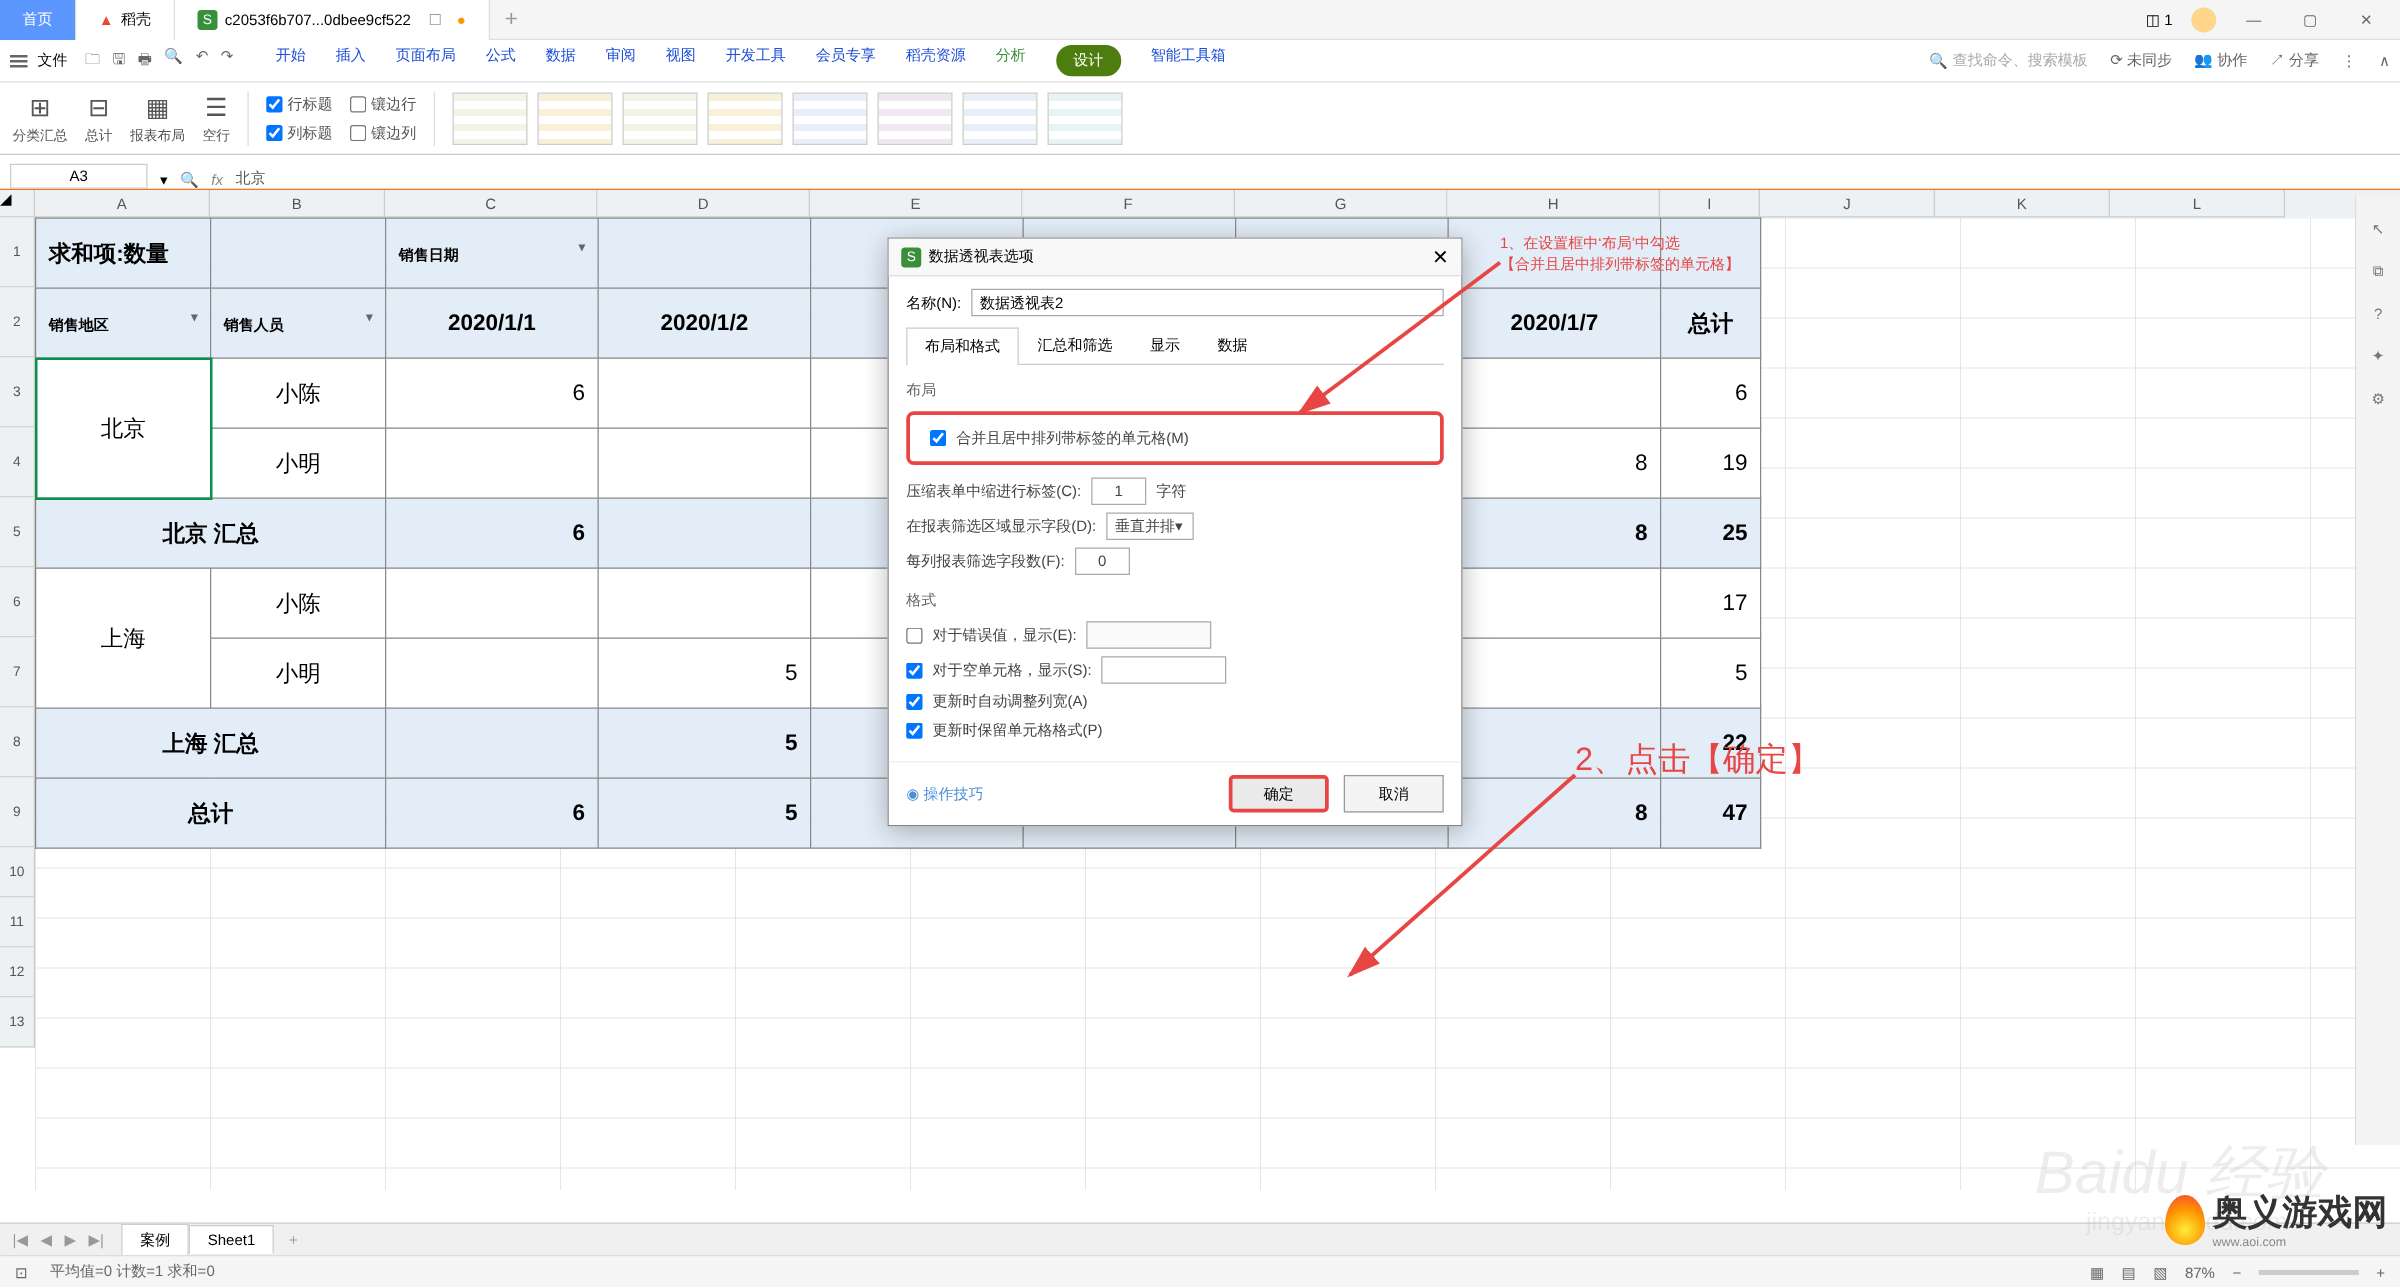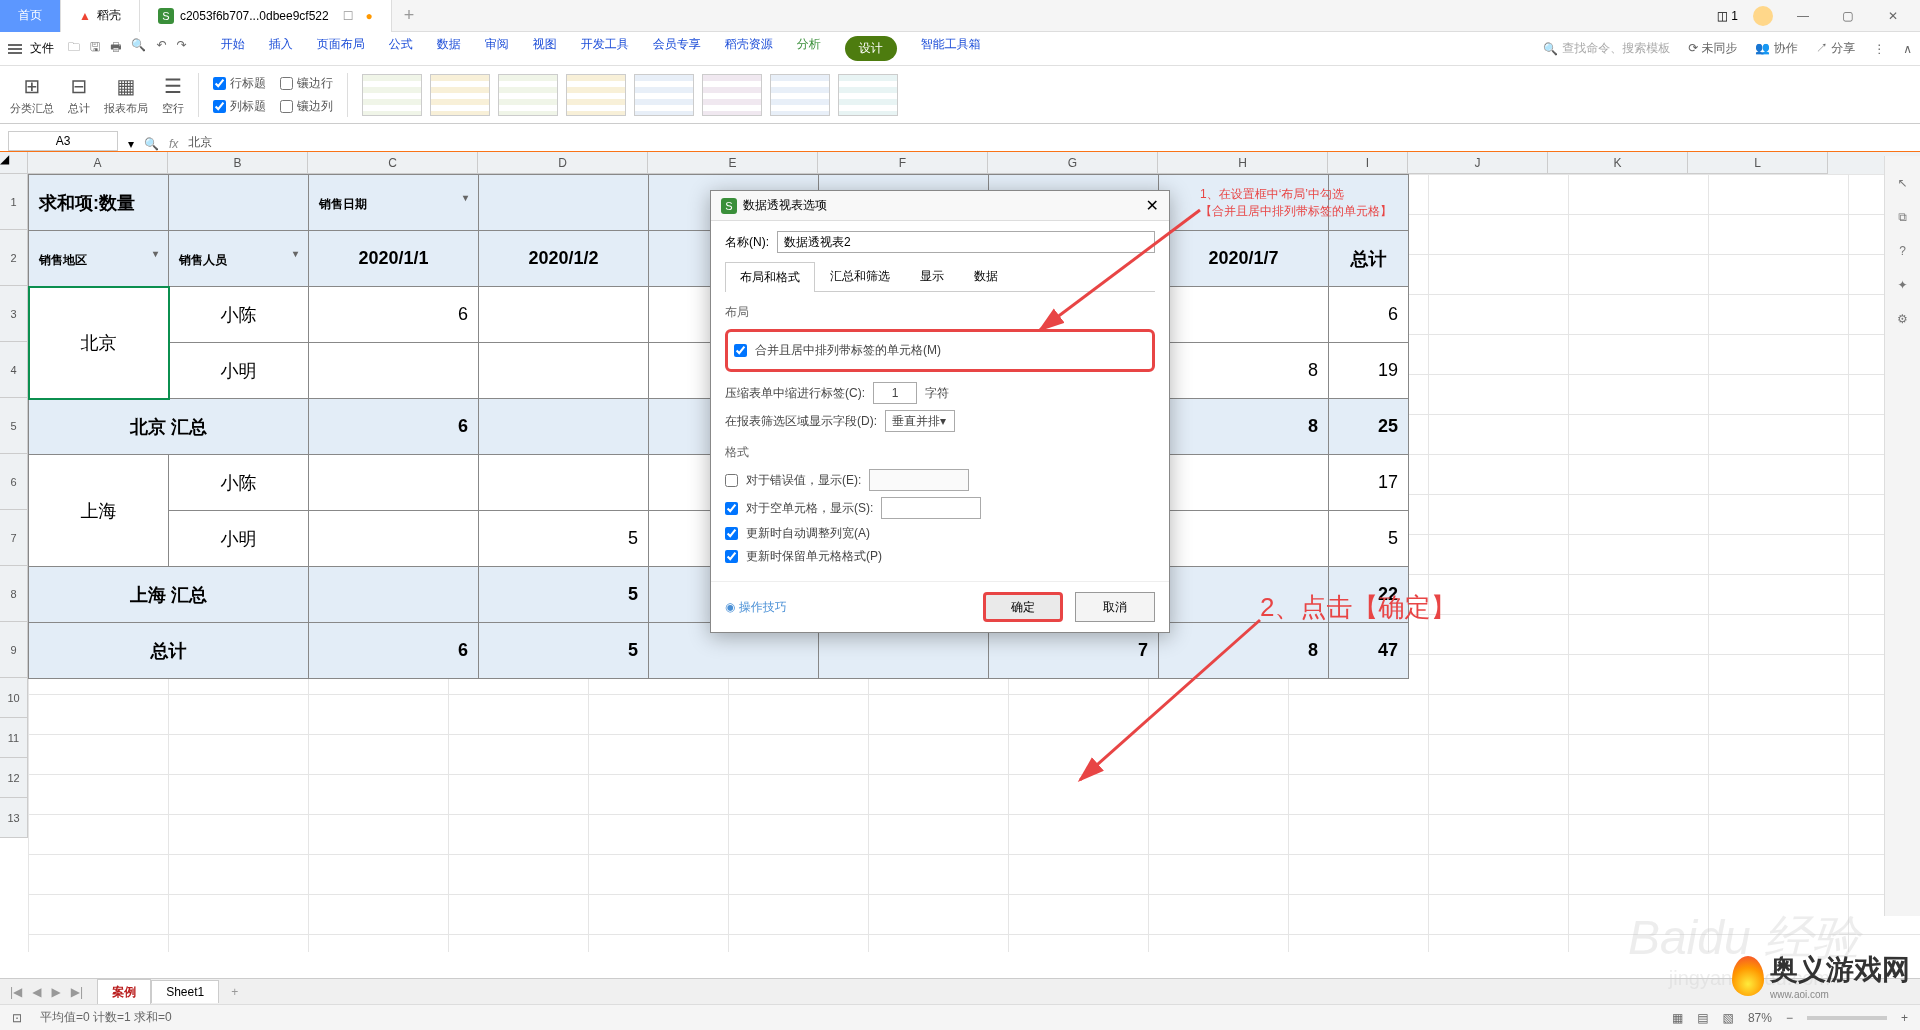"合并且居中排列带标签的单元格(M)" .highlight-box { padding: 4px 6px -> 4px 16px }
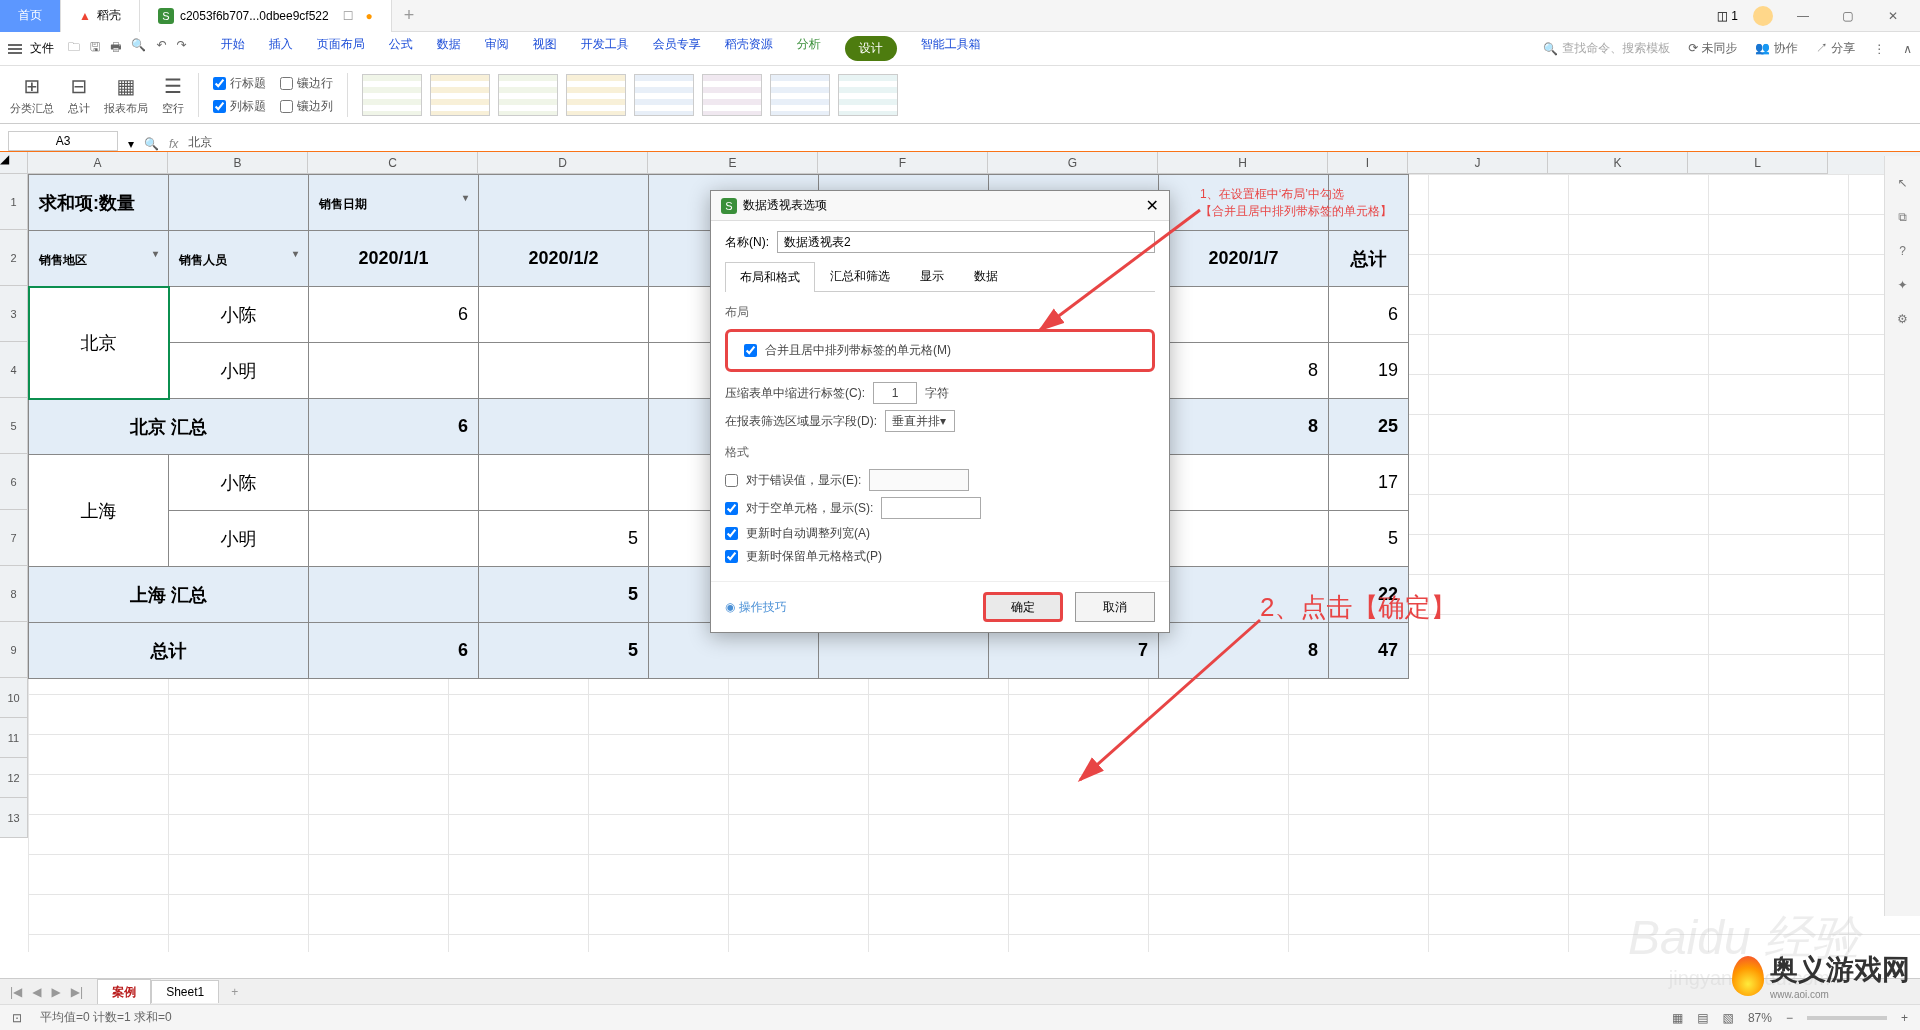"每列报表筛选字段数(F):" div.form-row { html: none -> <div> <span>每列报表筛选字段数(F):</span> <span>0</span> </div> }
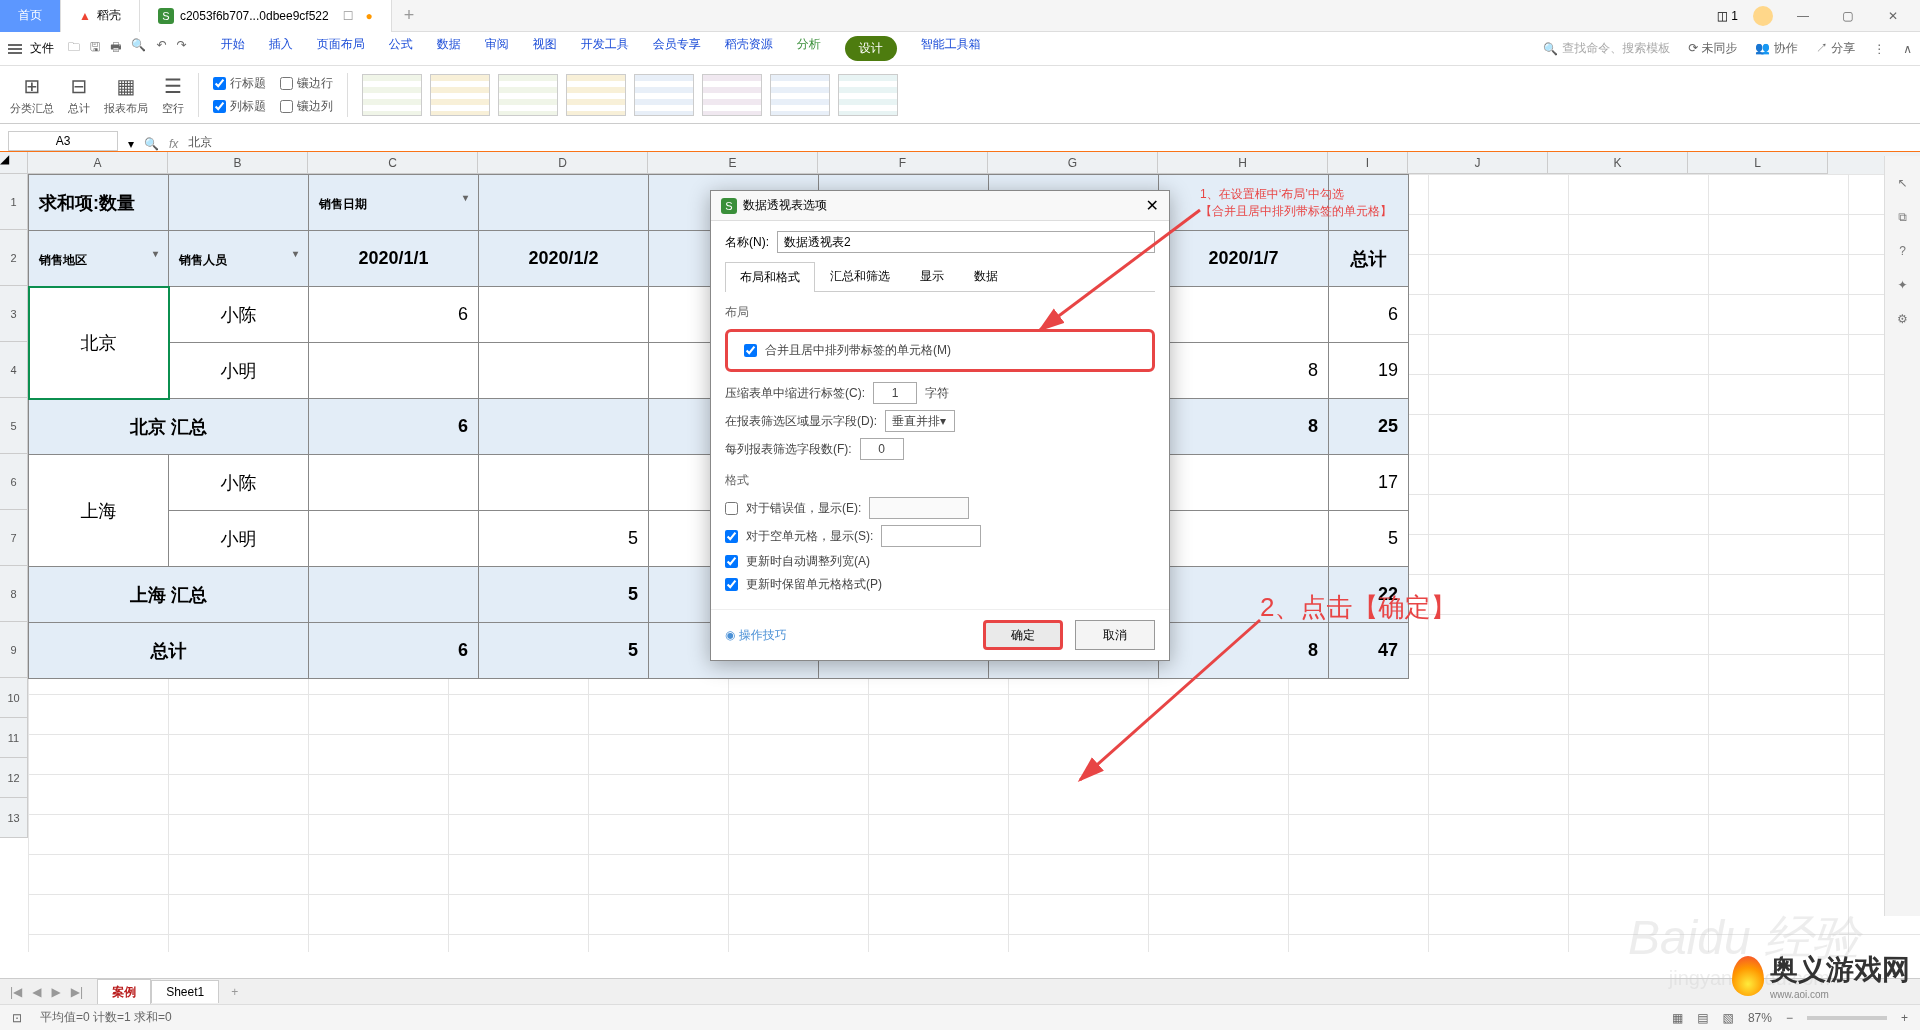"案例" .sheet-tab.active { color: #b91c1c -> #000000; font-weight: bold -> normal }
